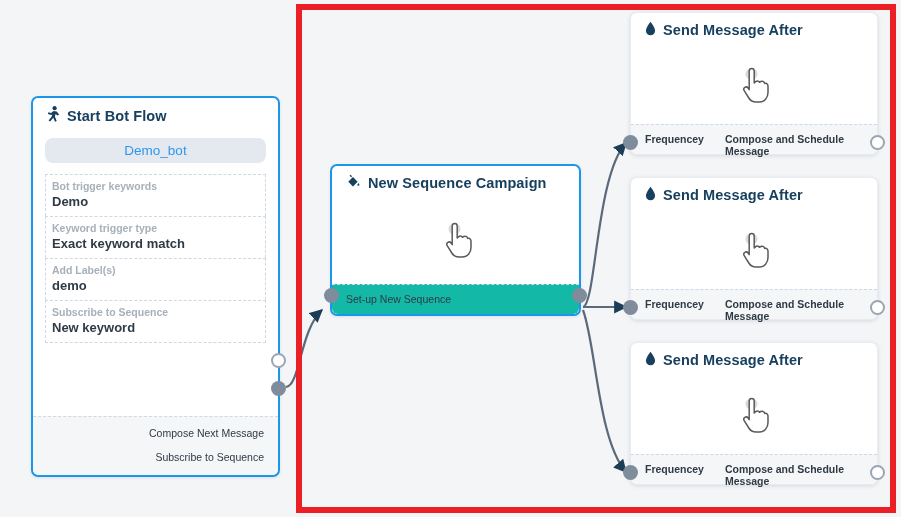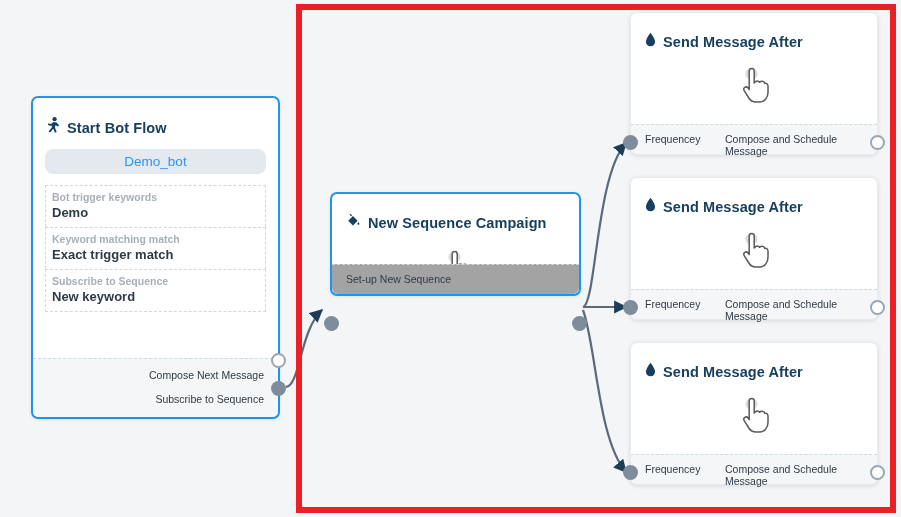"Send Message After" .node-title { align-items: flex-end -> center; padding: 19px 0 0 14px -> 8px 0 0 14px }
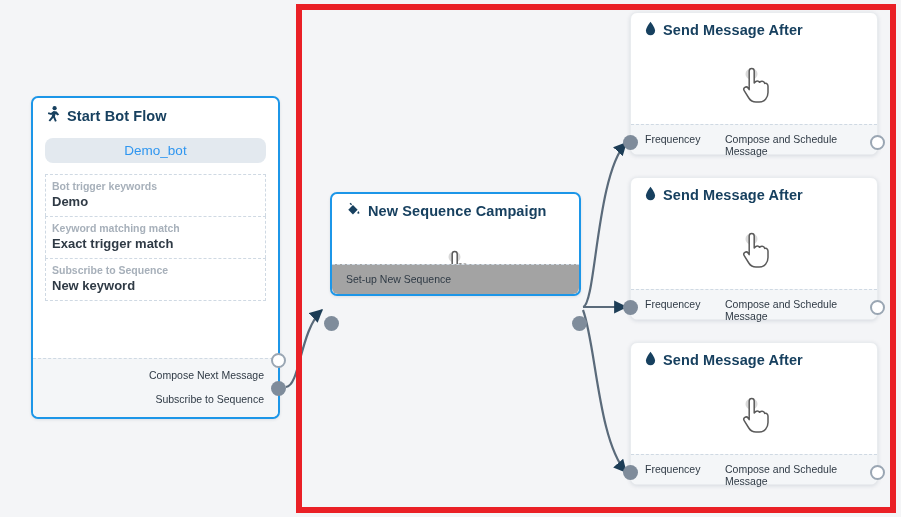"Start Bot Flow" div.node { height: 323px -> 381px }
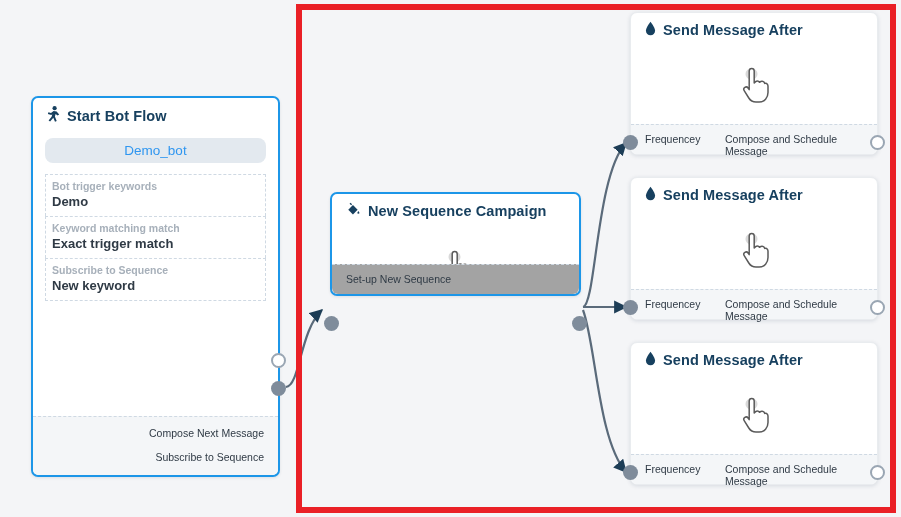"Frequencey" .rc-labels { font-weight: none -> bold }
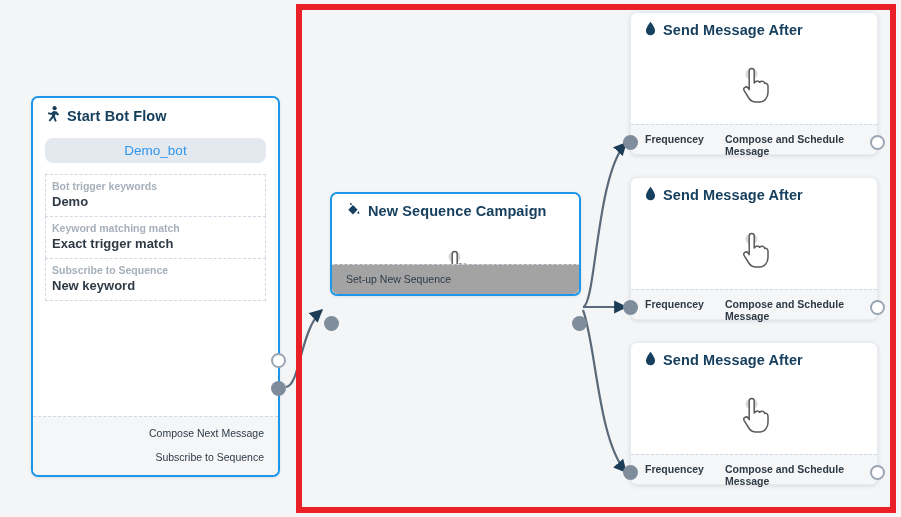"New Sequence Campaign" div.node { height: 104px -> 152px; top: 192px -> 164px }
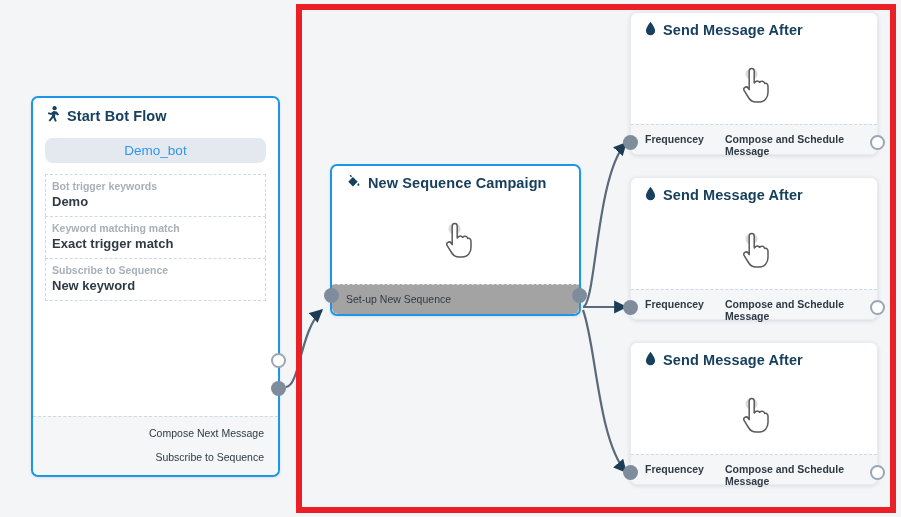"Keyword matching match" div.flabel { text: matching match -> trigger type }
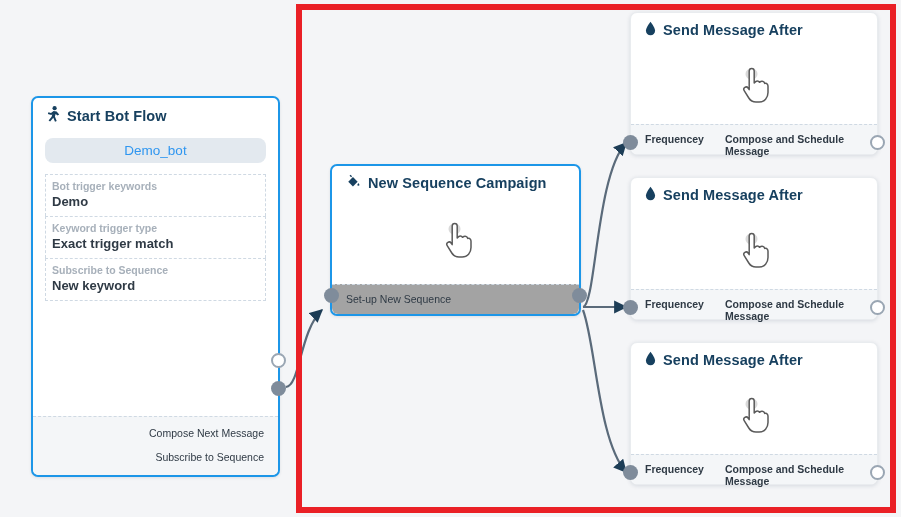"Exact trigger match" div.fvalue { text: trigger -> keyword }
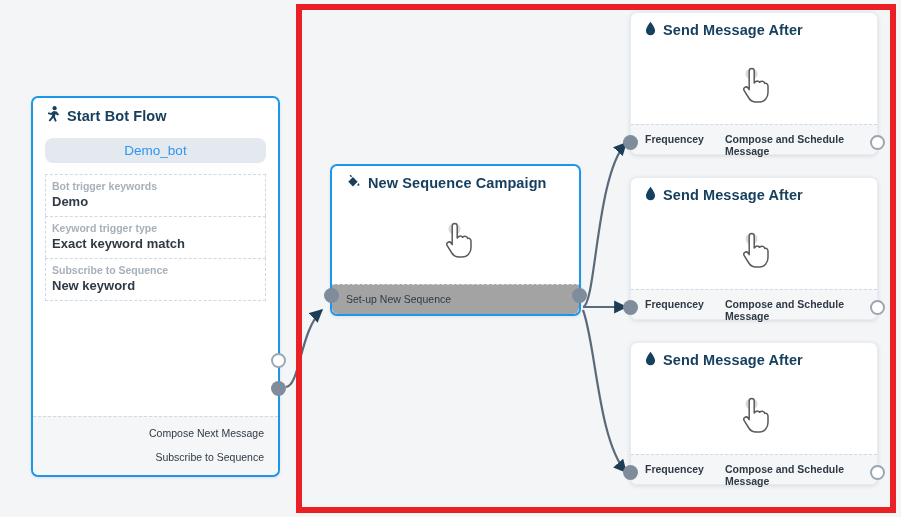"Add Label(s)" div.field { html: none -> <div> <div>Add Label(s)</div> <div>demo</div> </div> }
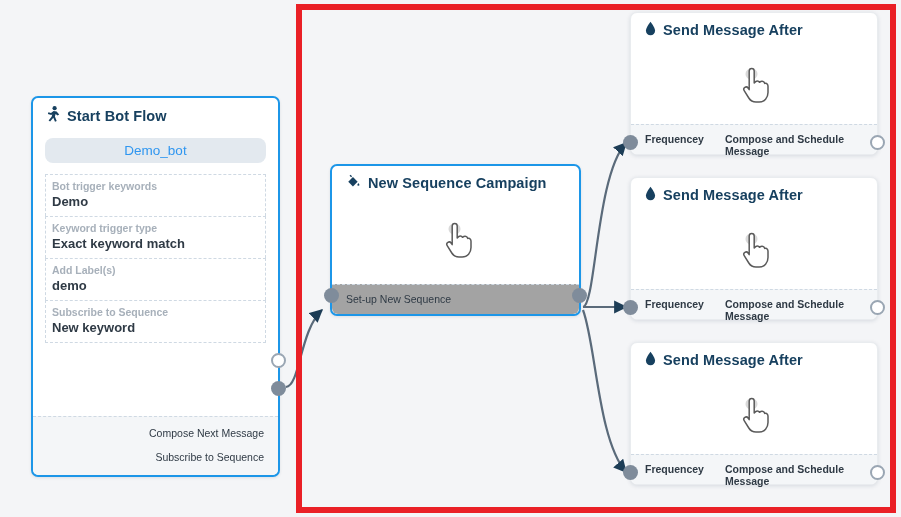"Set-up New Sequence" .seq-labels { background: #a3a3a3 -> #14b8a6 }
